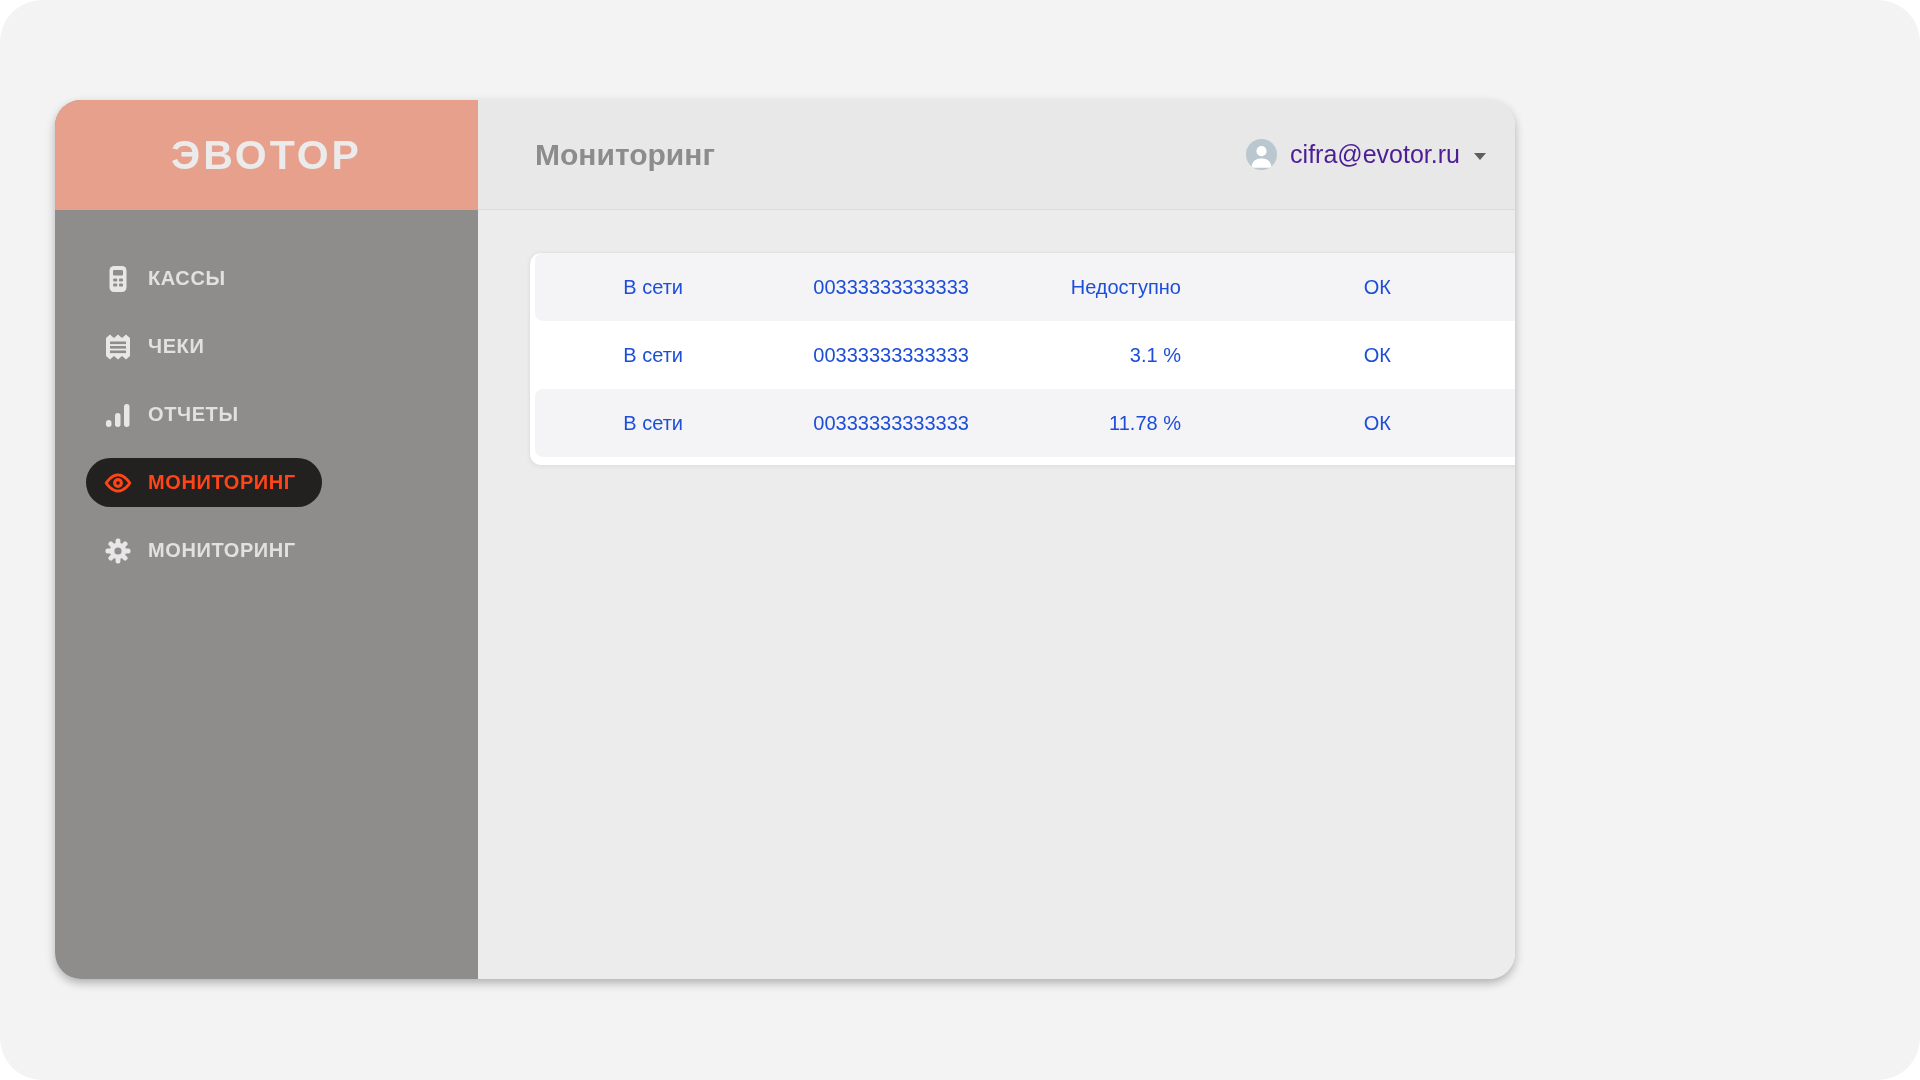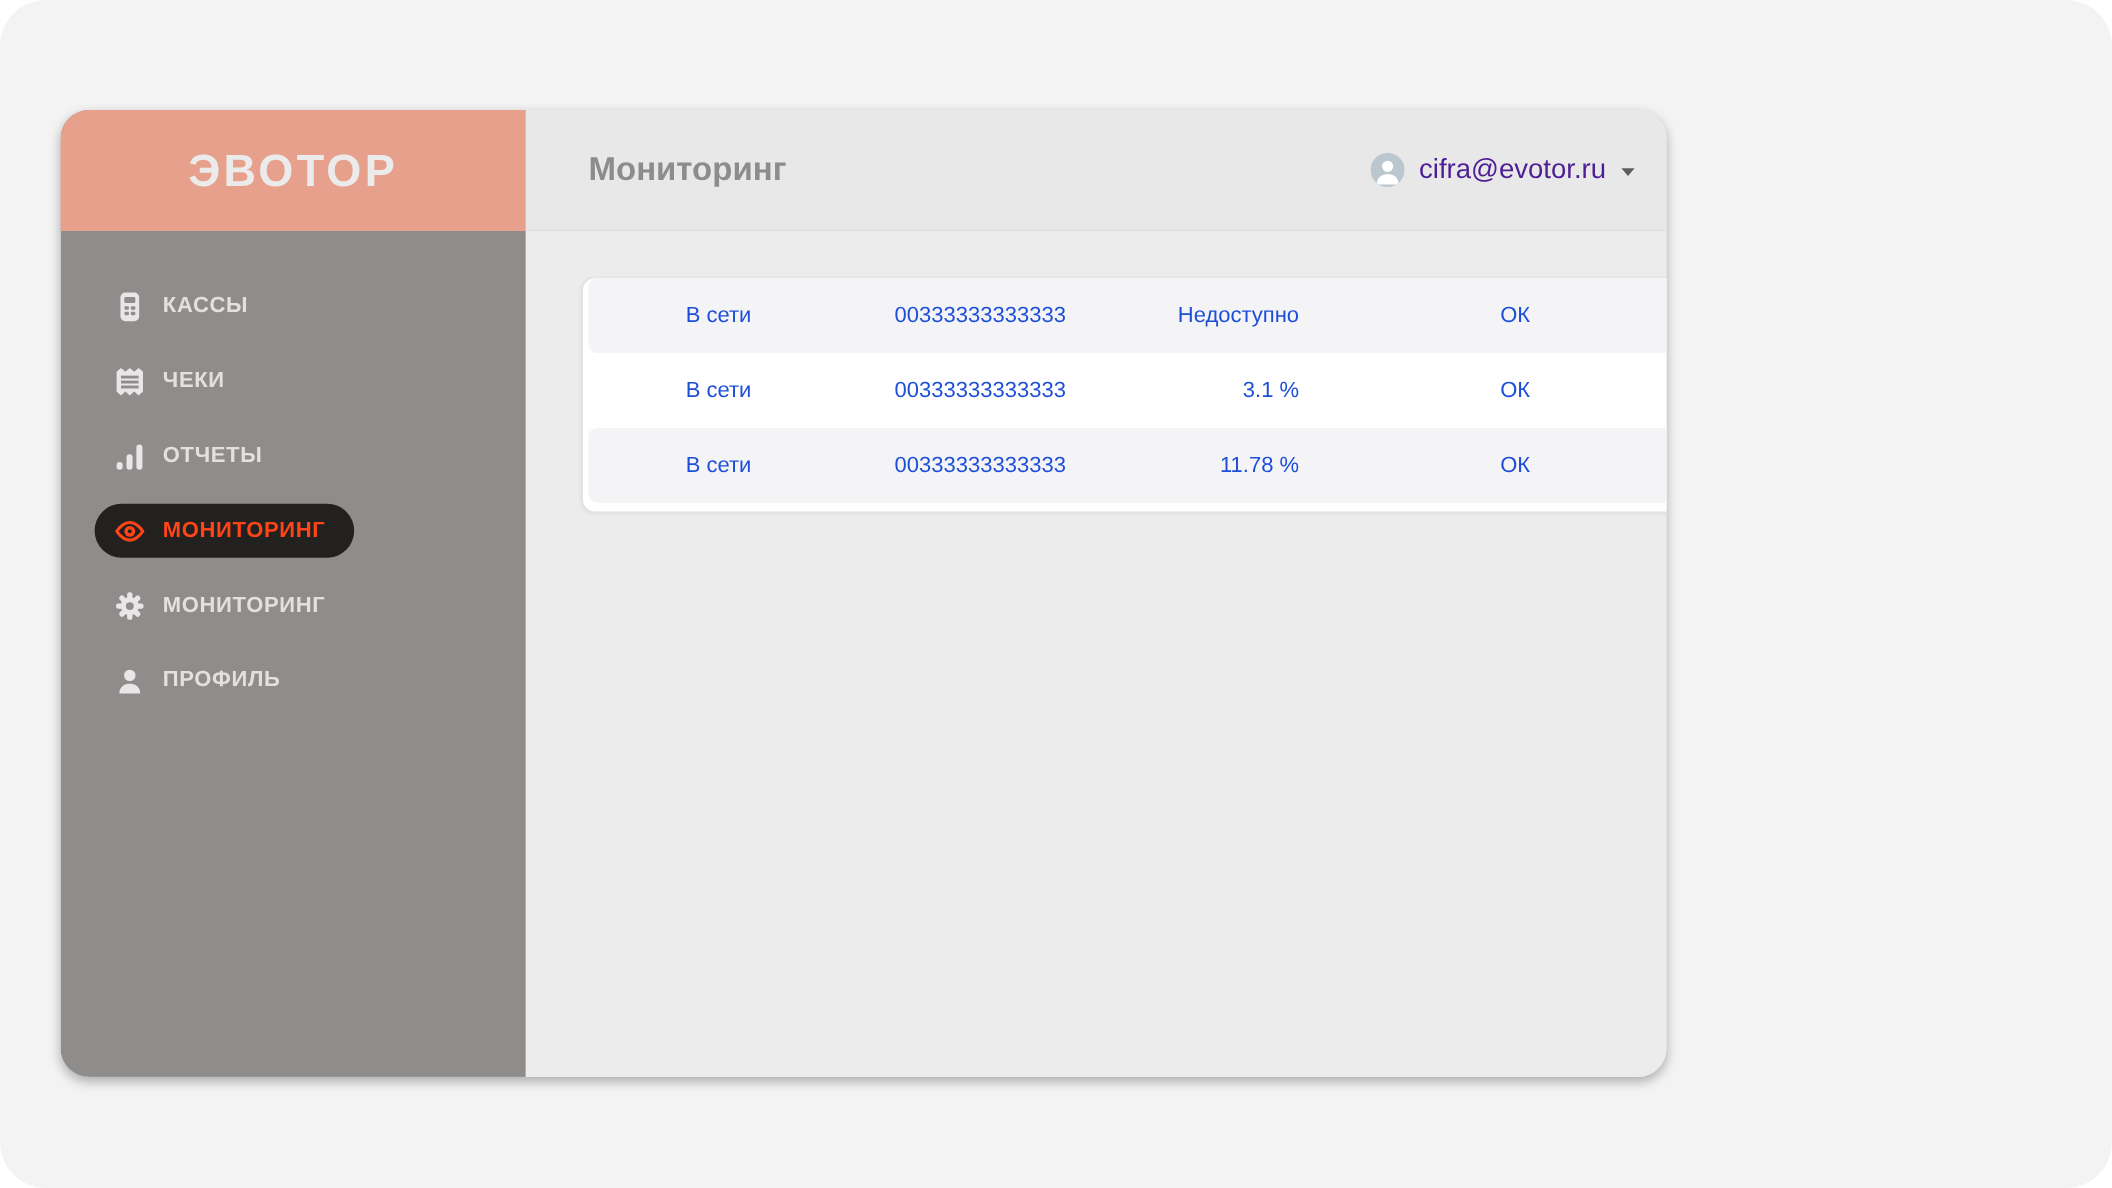"ПРОФИЛЬ" div.nav-item { html: <div> <span> <svg> <circle></circle> <path></path> </svg> </span> <span>ПРОФИЛЬ</span> </div> -> none }
